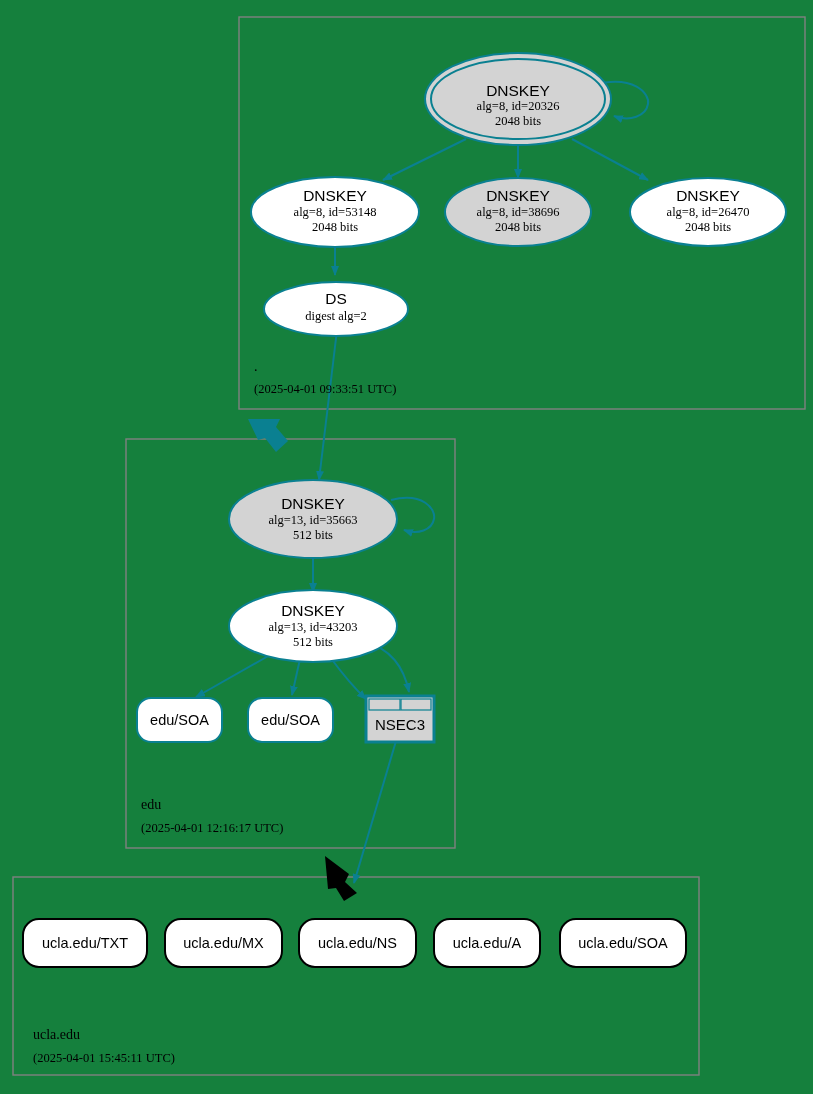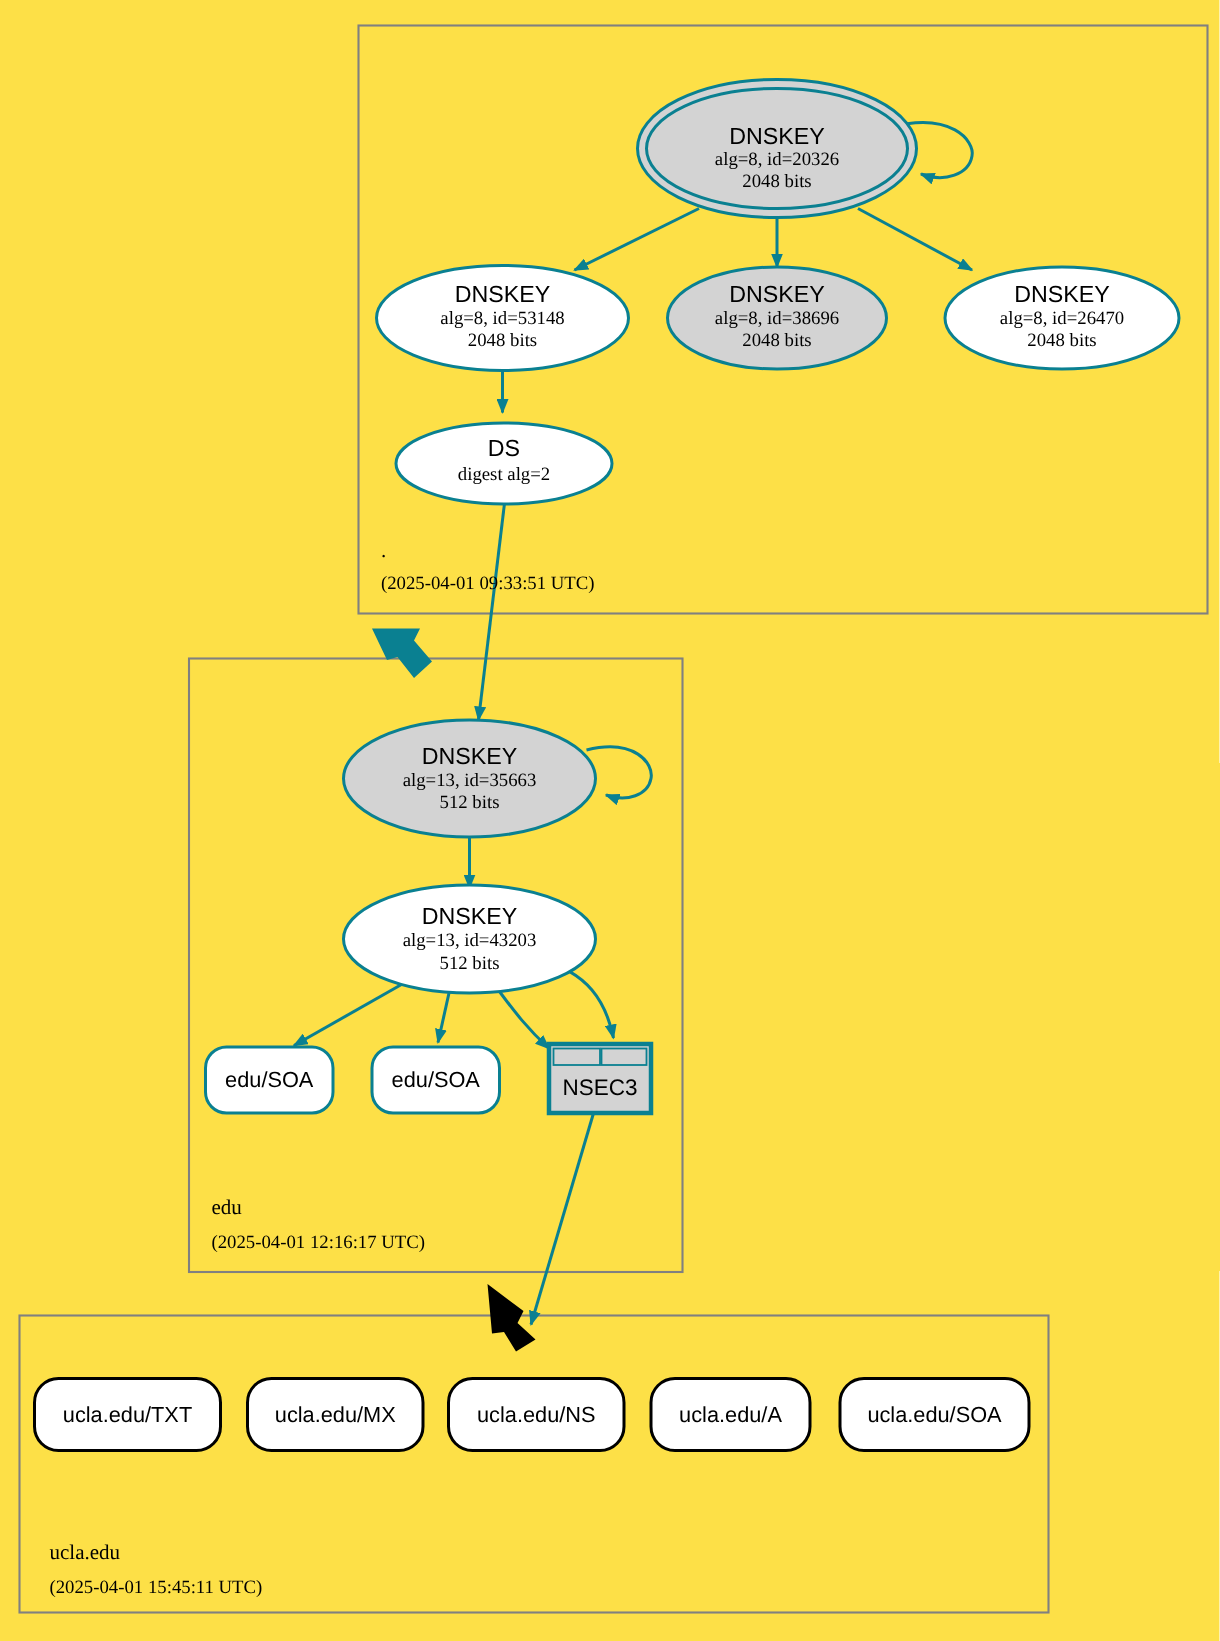"DNSKEY" #stage { background: #fde047 -> #15803d }
